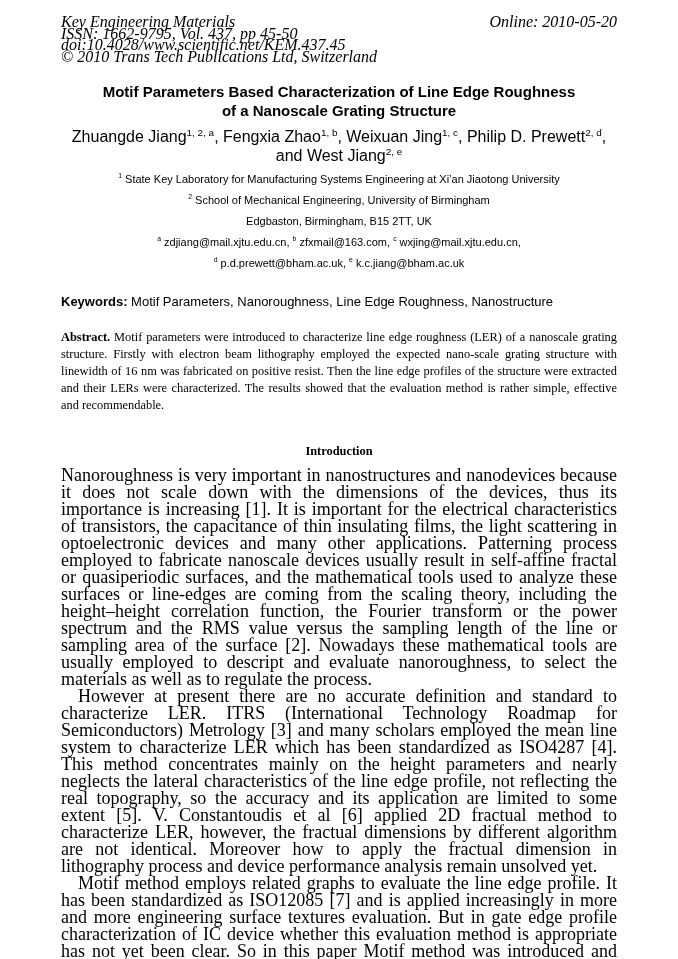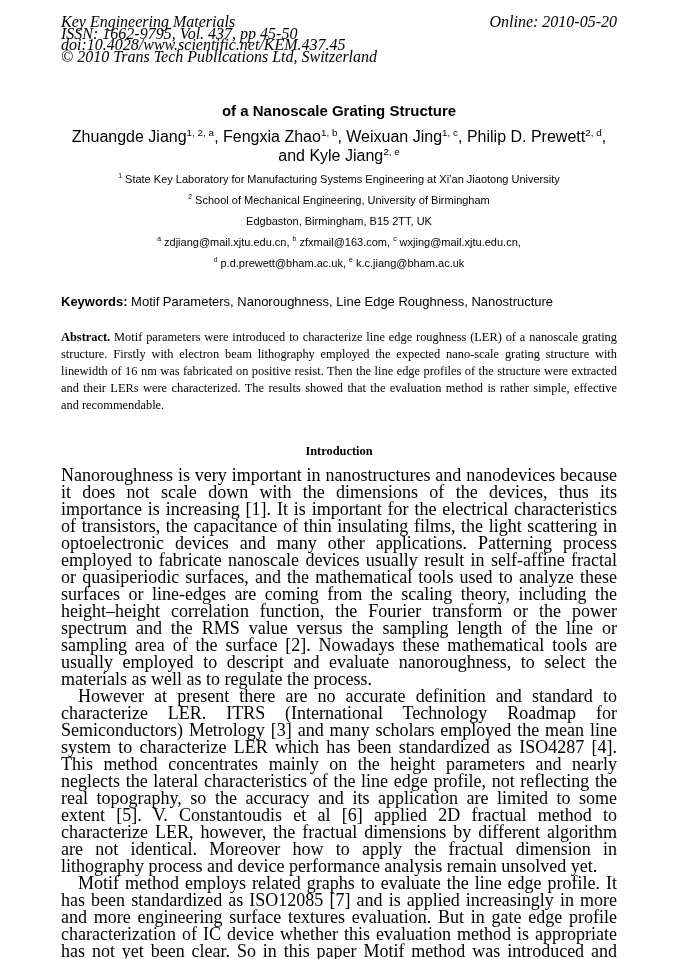"Motif Parameters Based Characterization" span { html: none -> <span>Motif Parameters Based Characterization of Line Edge Roughness</span> }
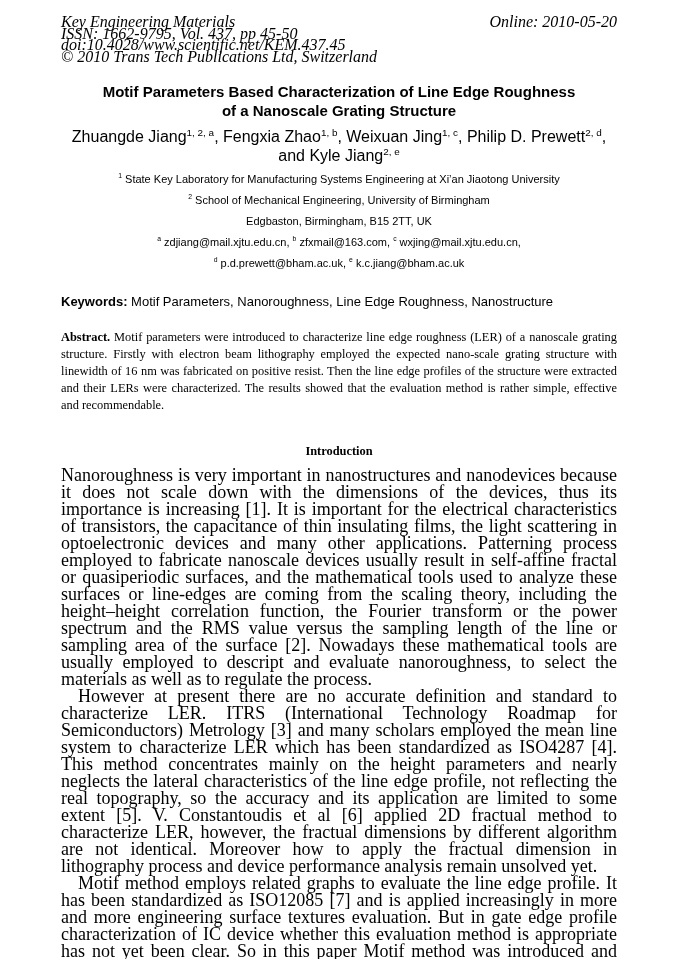"and Kyle Jiang" span { text: Kyle -> West }
